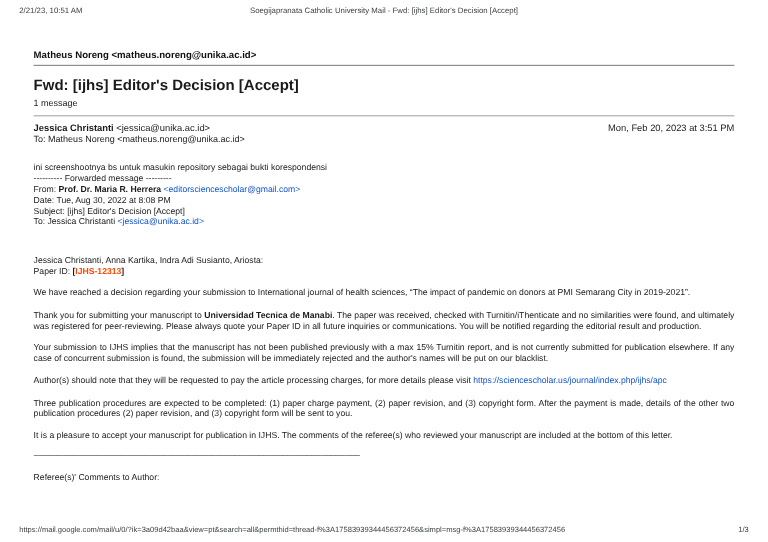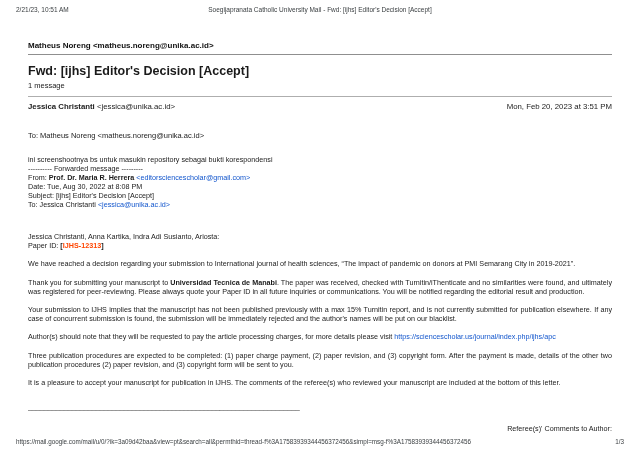"To: Matheus Noreng" .to-line { margin-top: 20px -> 0 }
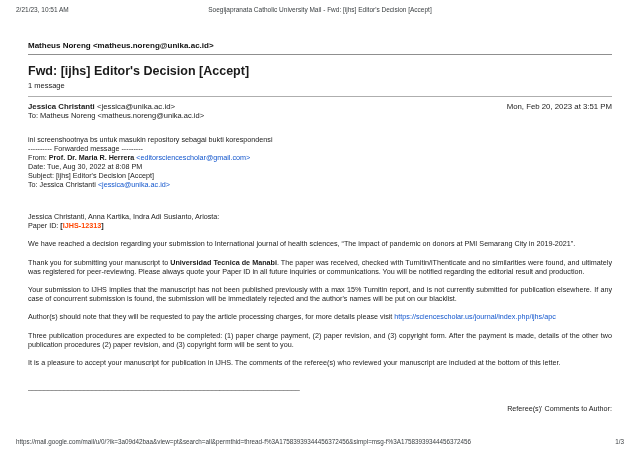"________________________________________" .sep { margin-top: 15px -> 4px }
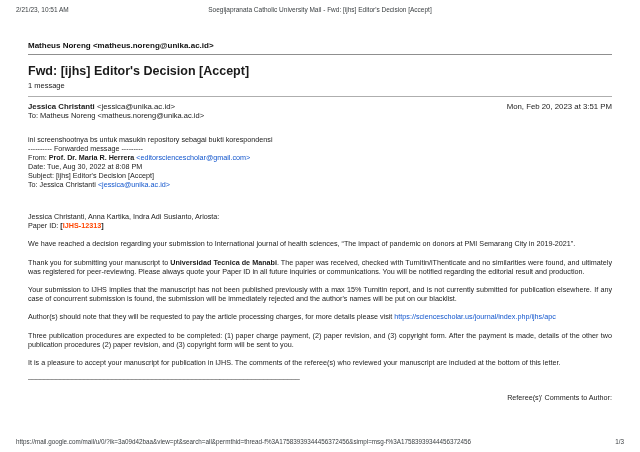"Referee(s)' Comments to Author:" .referee { text-align: right -> none }
